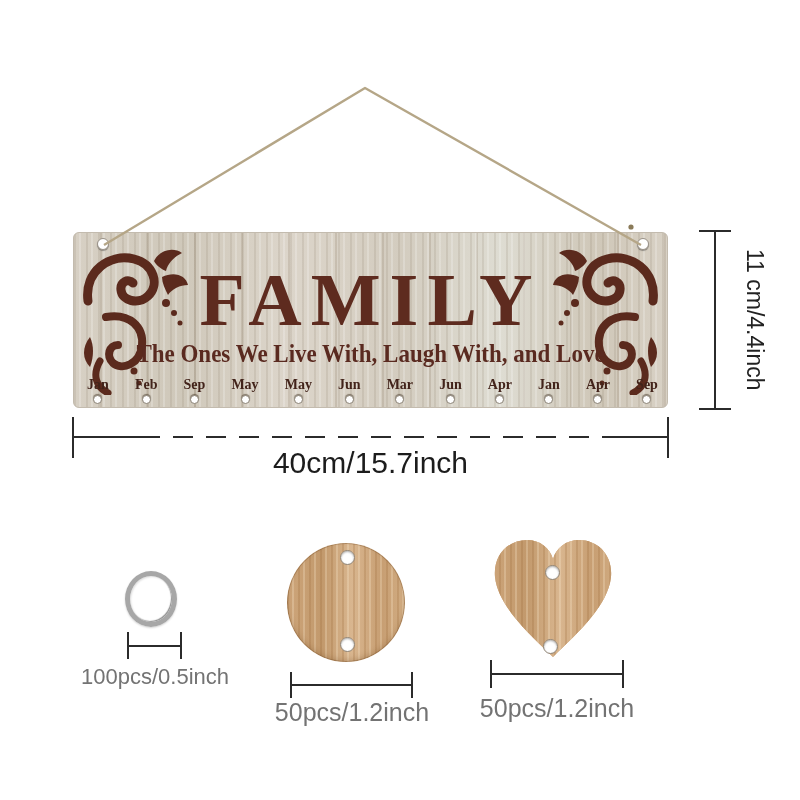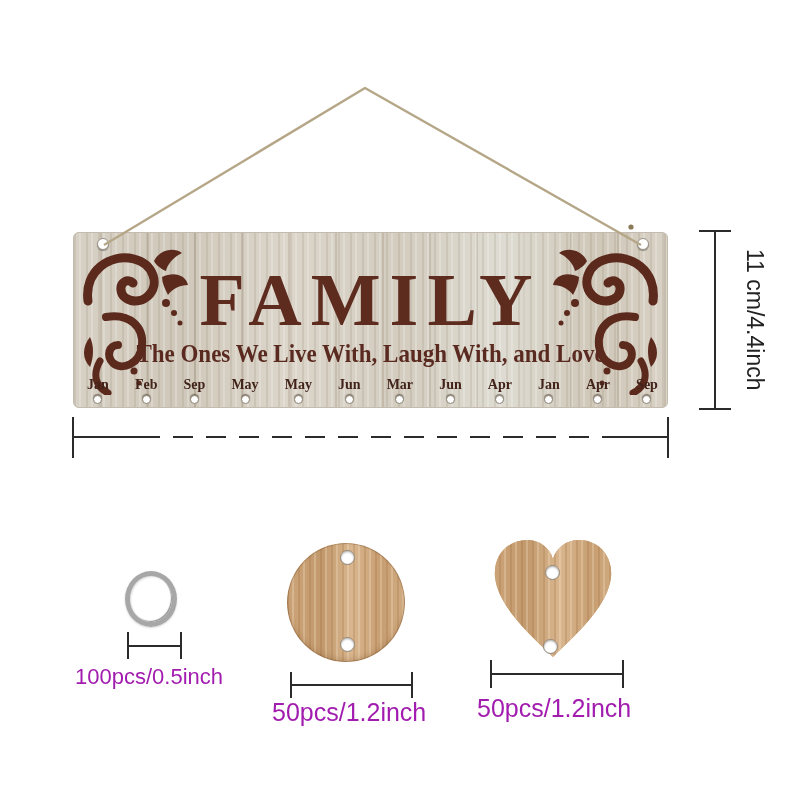"40cm/15.7inch" div.hdim-label { html: none -> <div>40cm/15.7inch</div> }
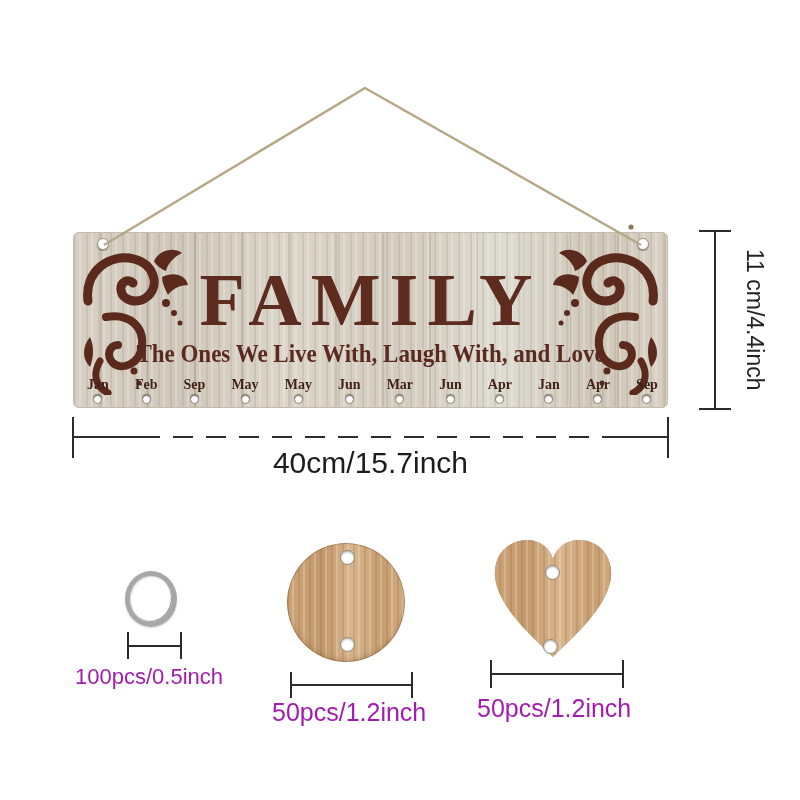"100pcs/0.5inch" .part-label { color: #a21caf -> #737373; text-align: left -> center }
